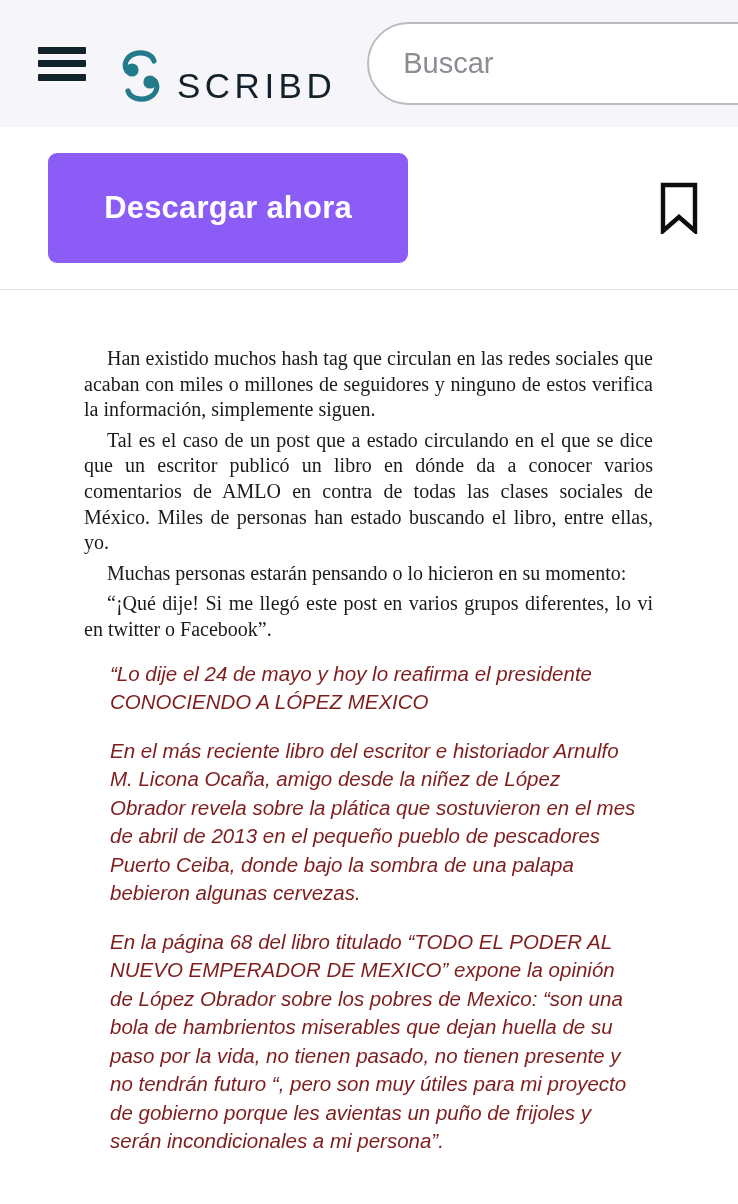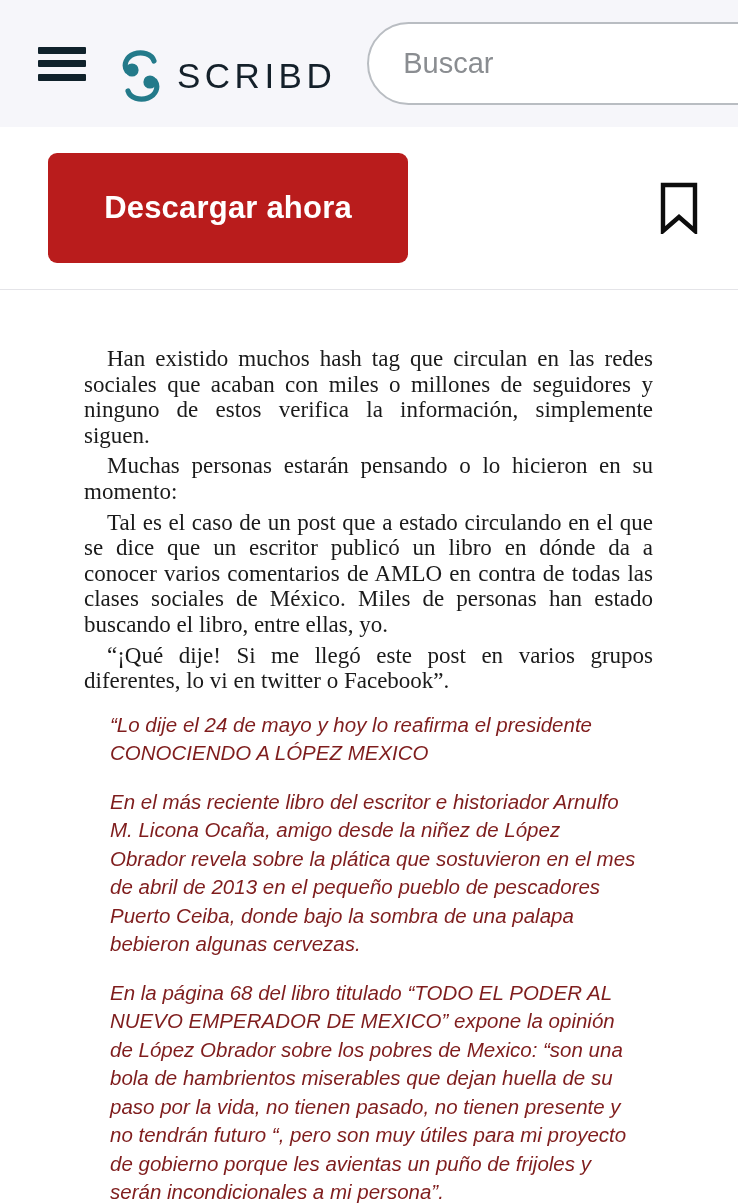"SCRIBD" .brand { align-items: center -> flex-end }
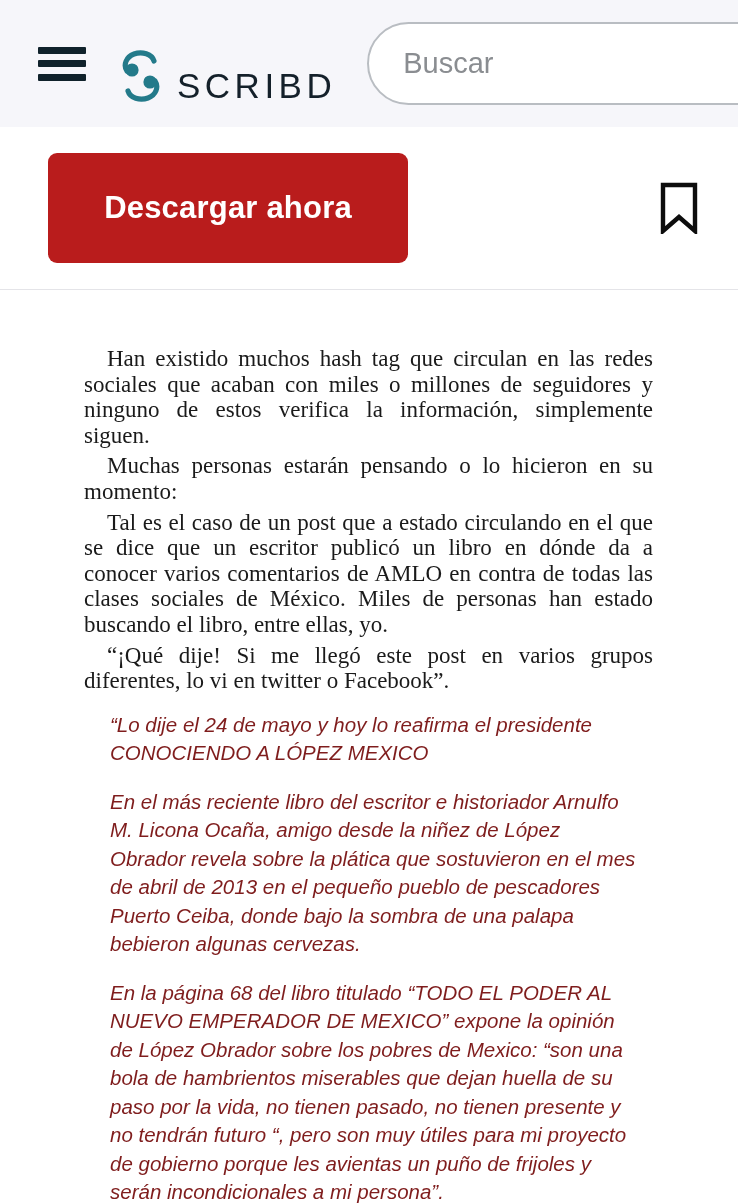"Descargar ahora" .download-button { background: #b91c1c -> #8b5cf6 }
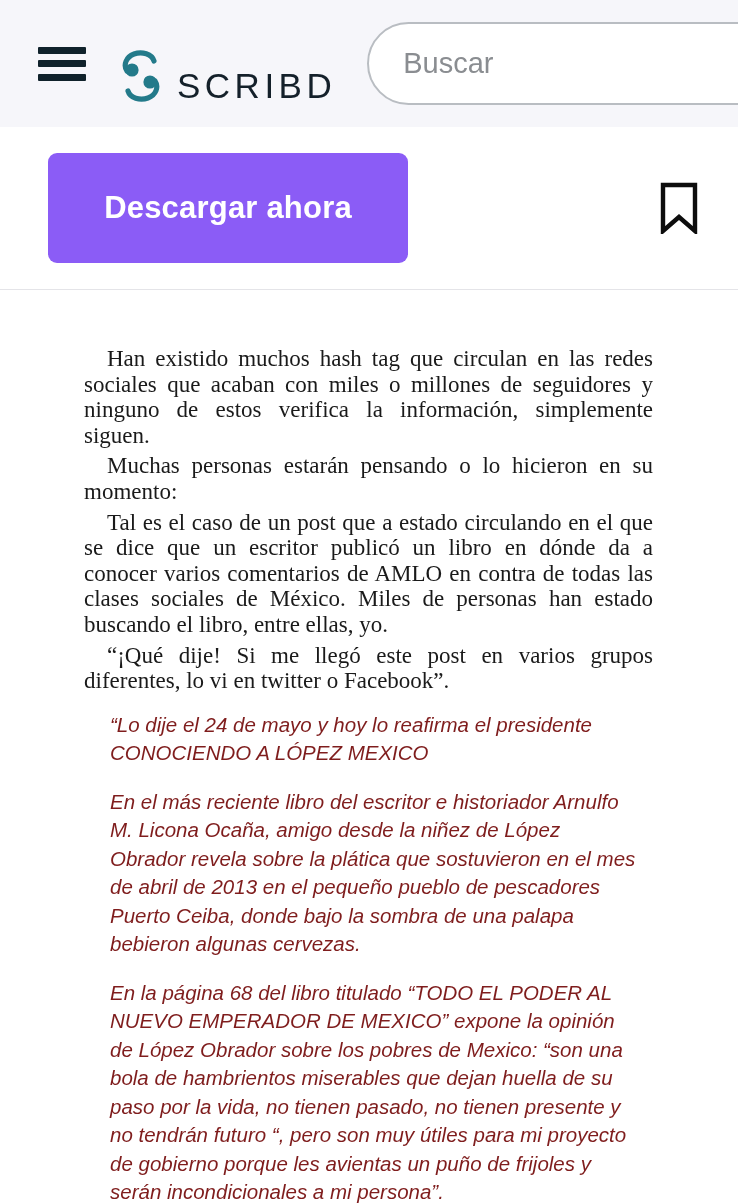"Han existido muchos hash tag" .doc-para { font-size: 23px -> 20px }
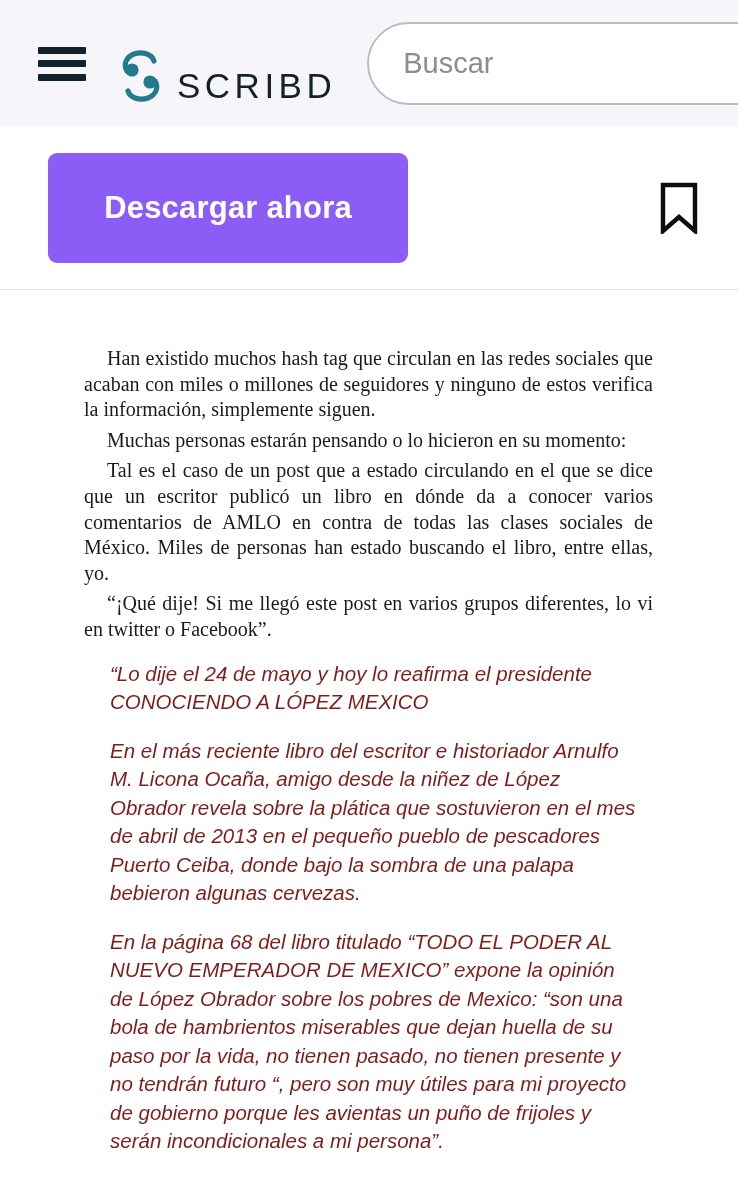"Muchas personas estarán pensando o" p.doc-para { order: before "Tal es el caso de" -> after "Tal es el caso de" }
